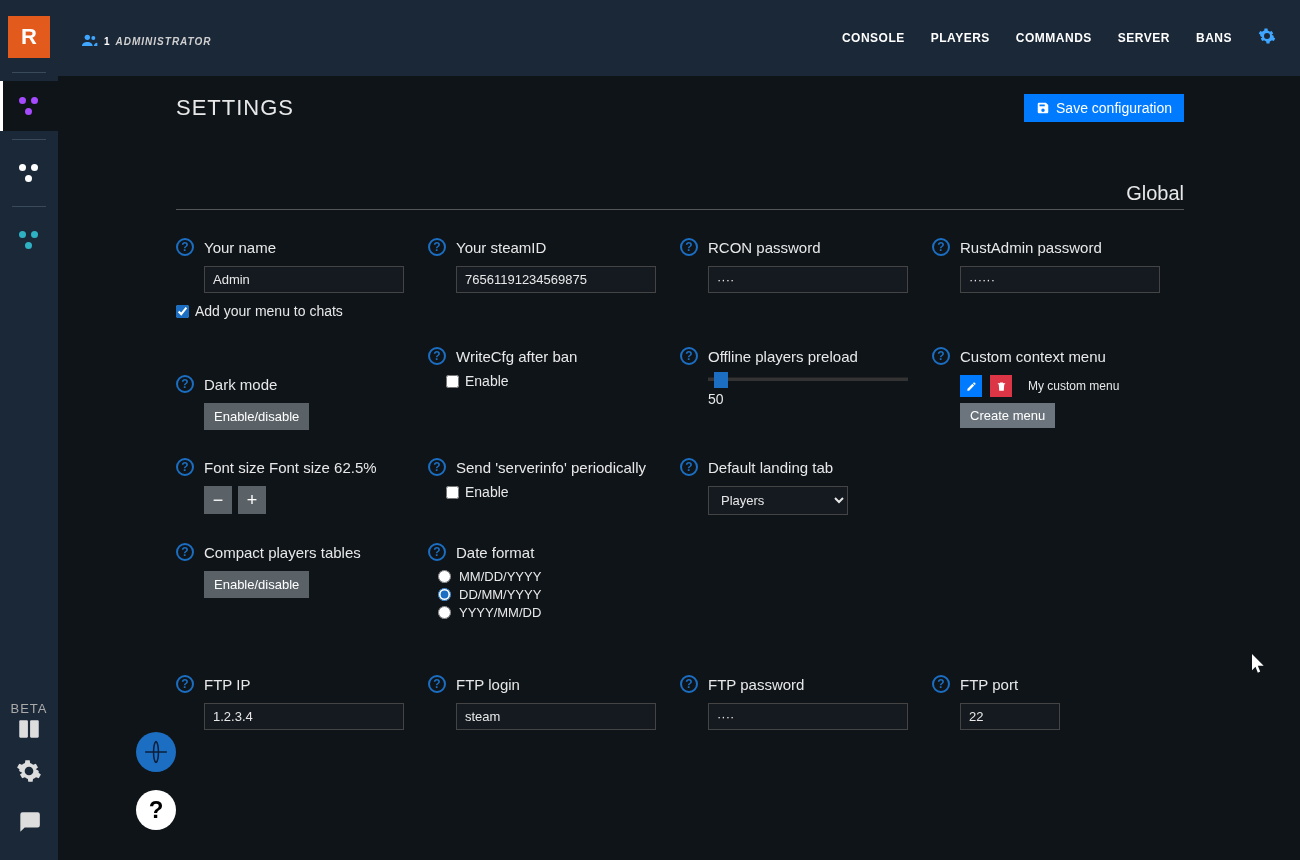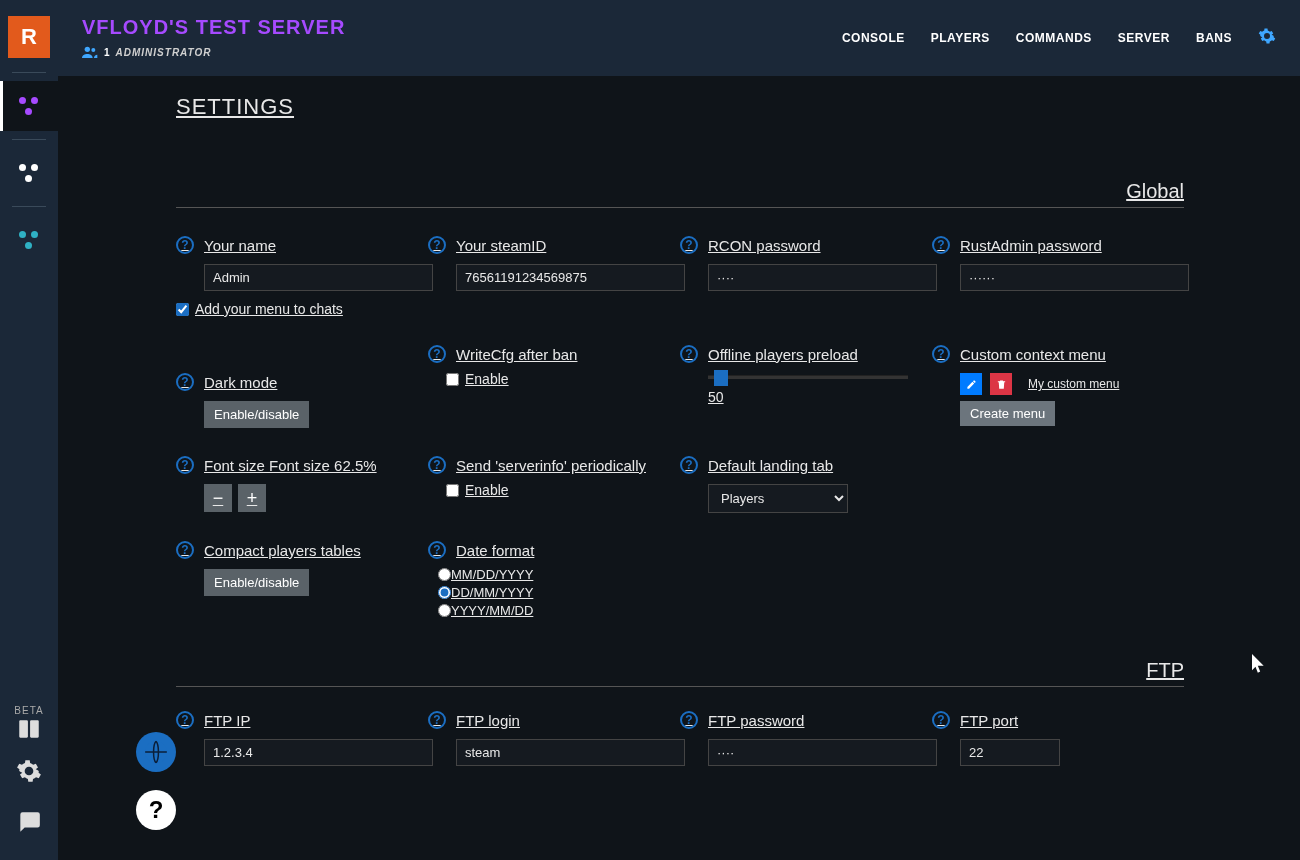"VFLOYD'S TEST SERVER" div.server-title { html: <div>VFLOYD'S TEST SERVER</div> -> none }
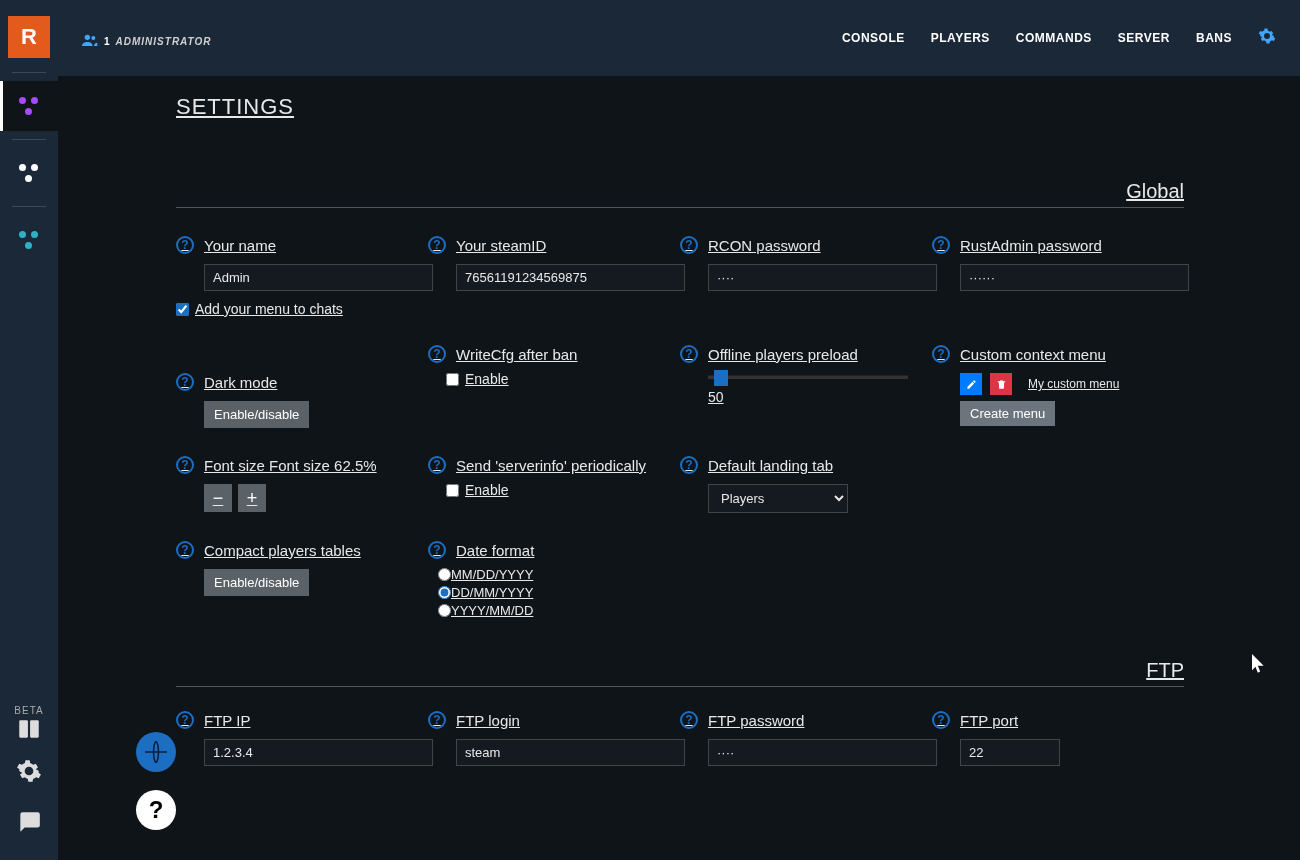"SETTINGS" .main { text-decoration: underline -> none }
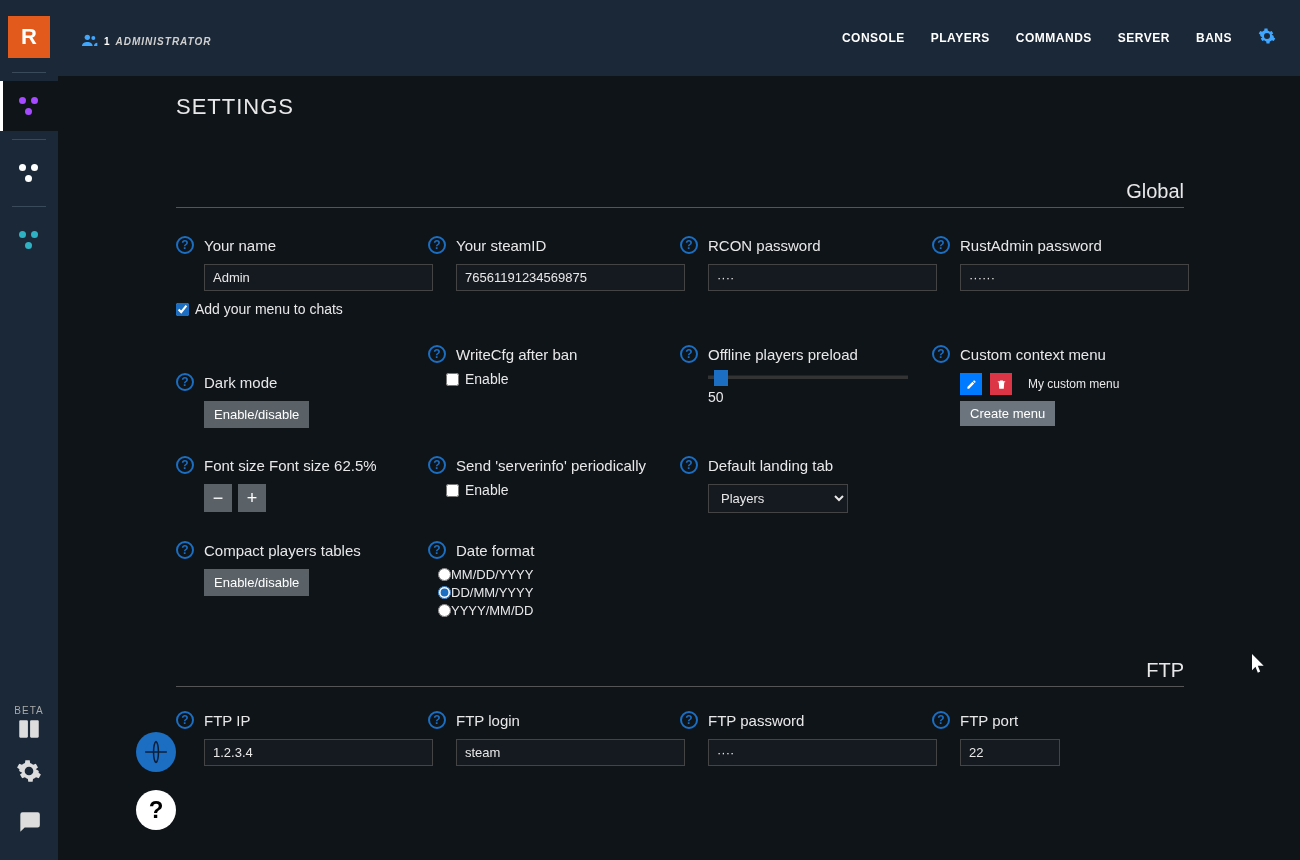"Save configuration" button.save-btn { html: none -> <button> <svg> <path></path> </svg> <span>Save configuration</span> </button> }
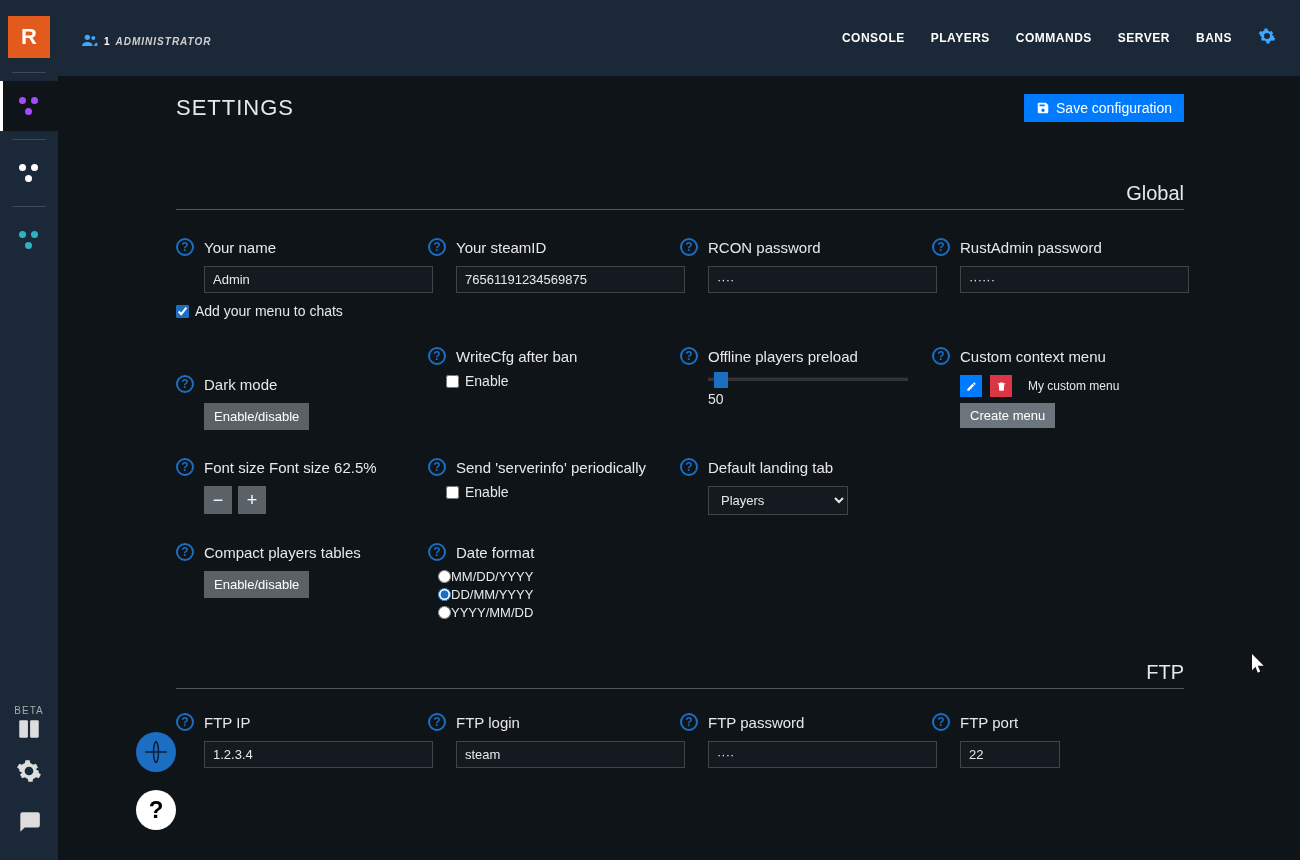"Admin" .text-input { width: 229px -> 200px }
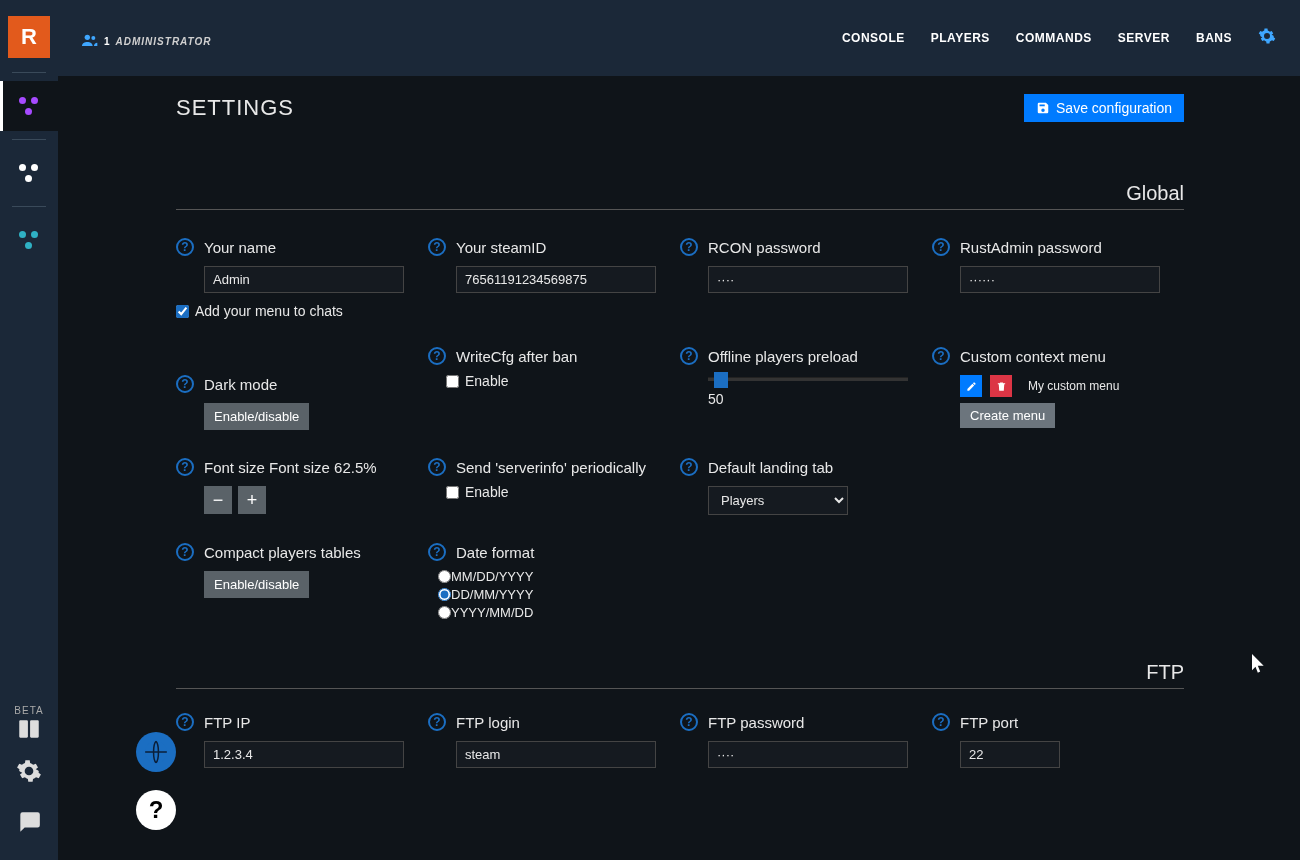"MM/DD/YYYY" .radio-row { gap: none -> 8px }
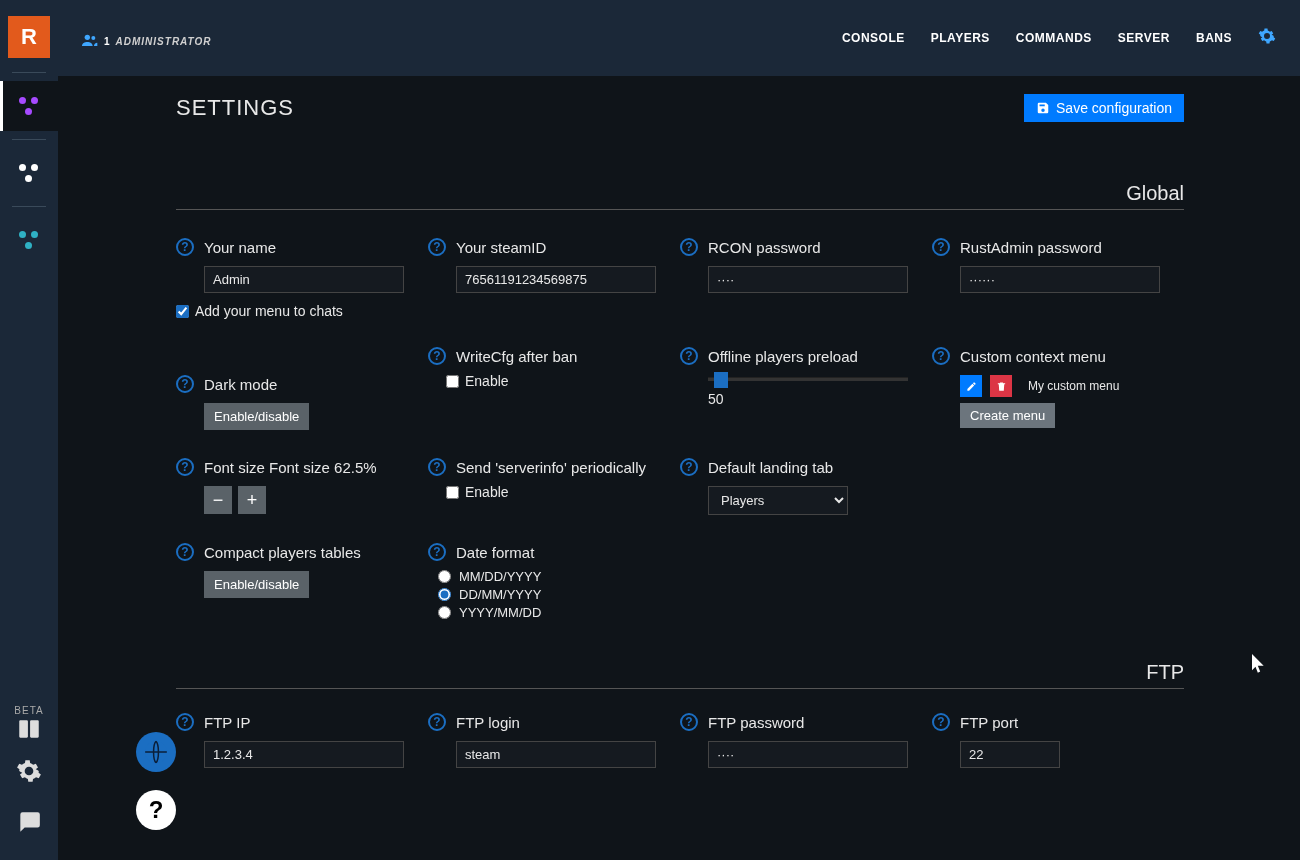"FTP" div.section-head { html: <div> <div>FTP</div> </div> -> none }
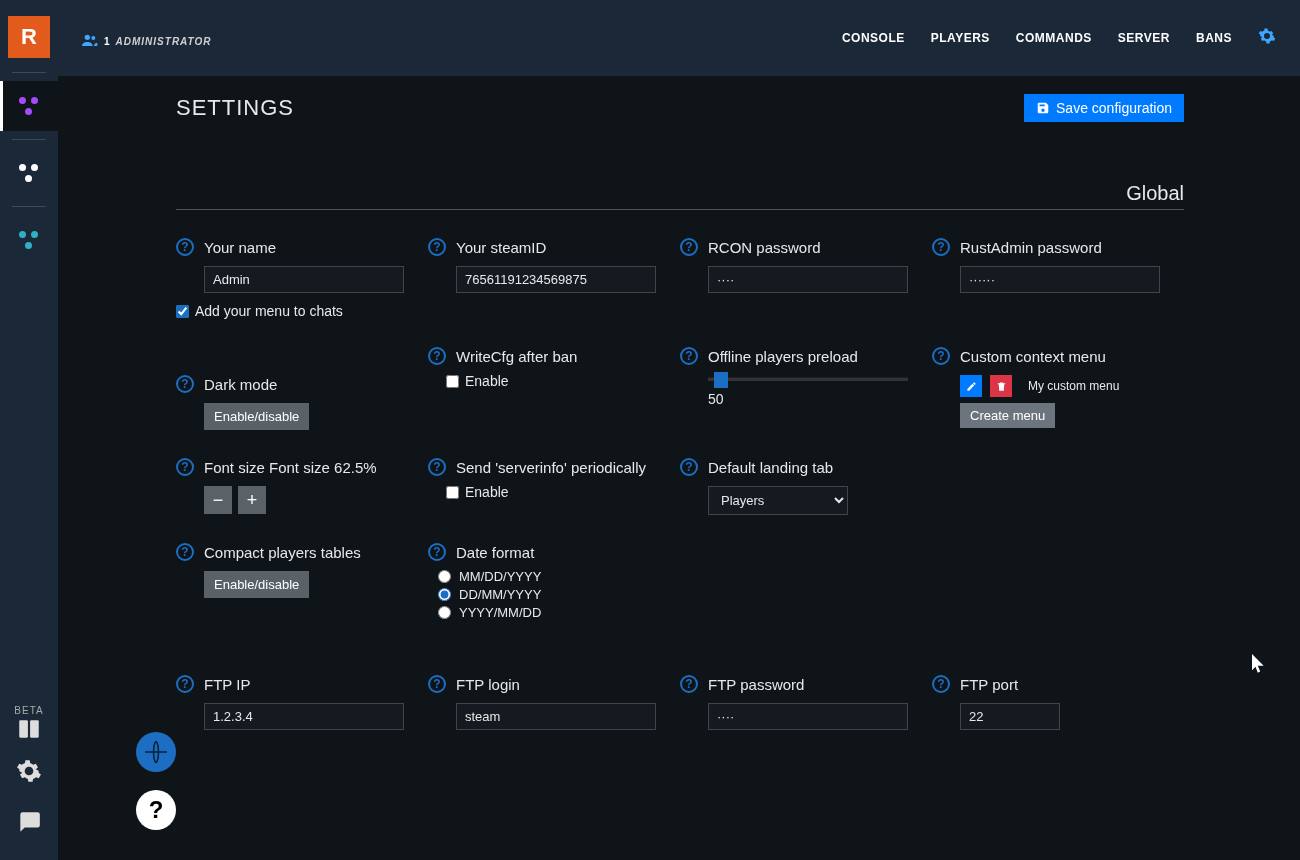"BETA" .rail-label { font-size: 10px -> 13px }
